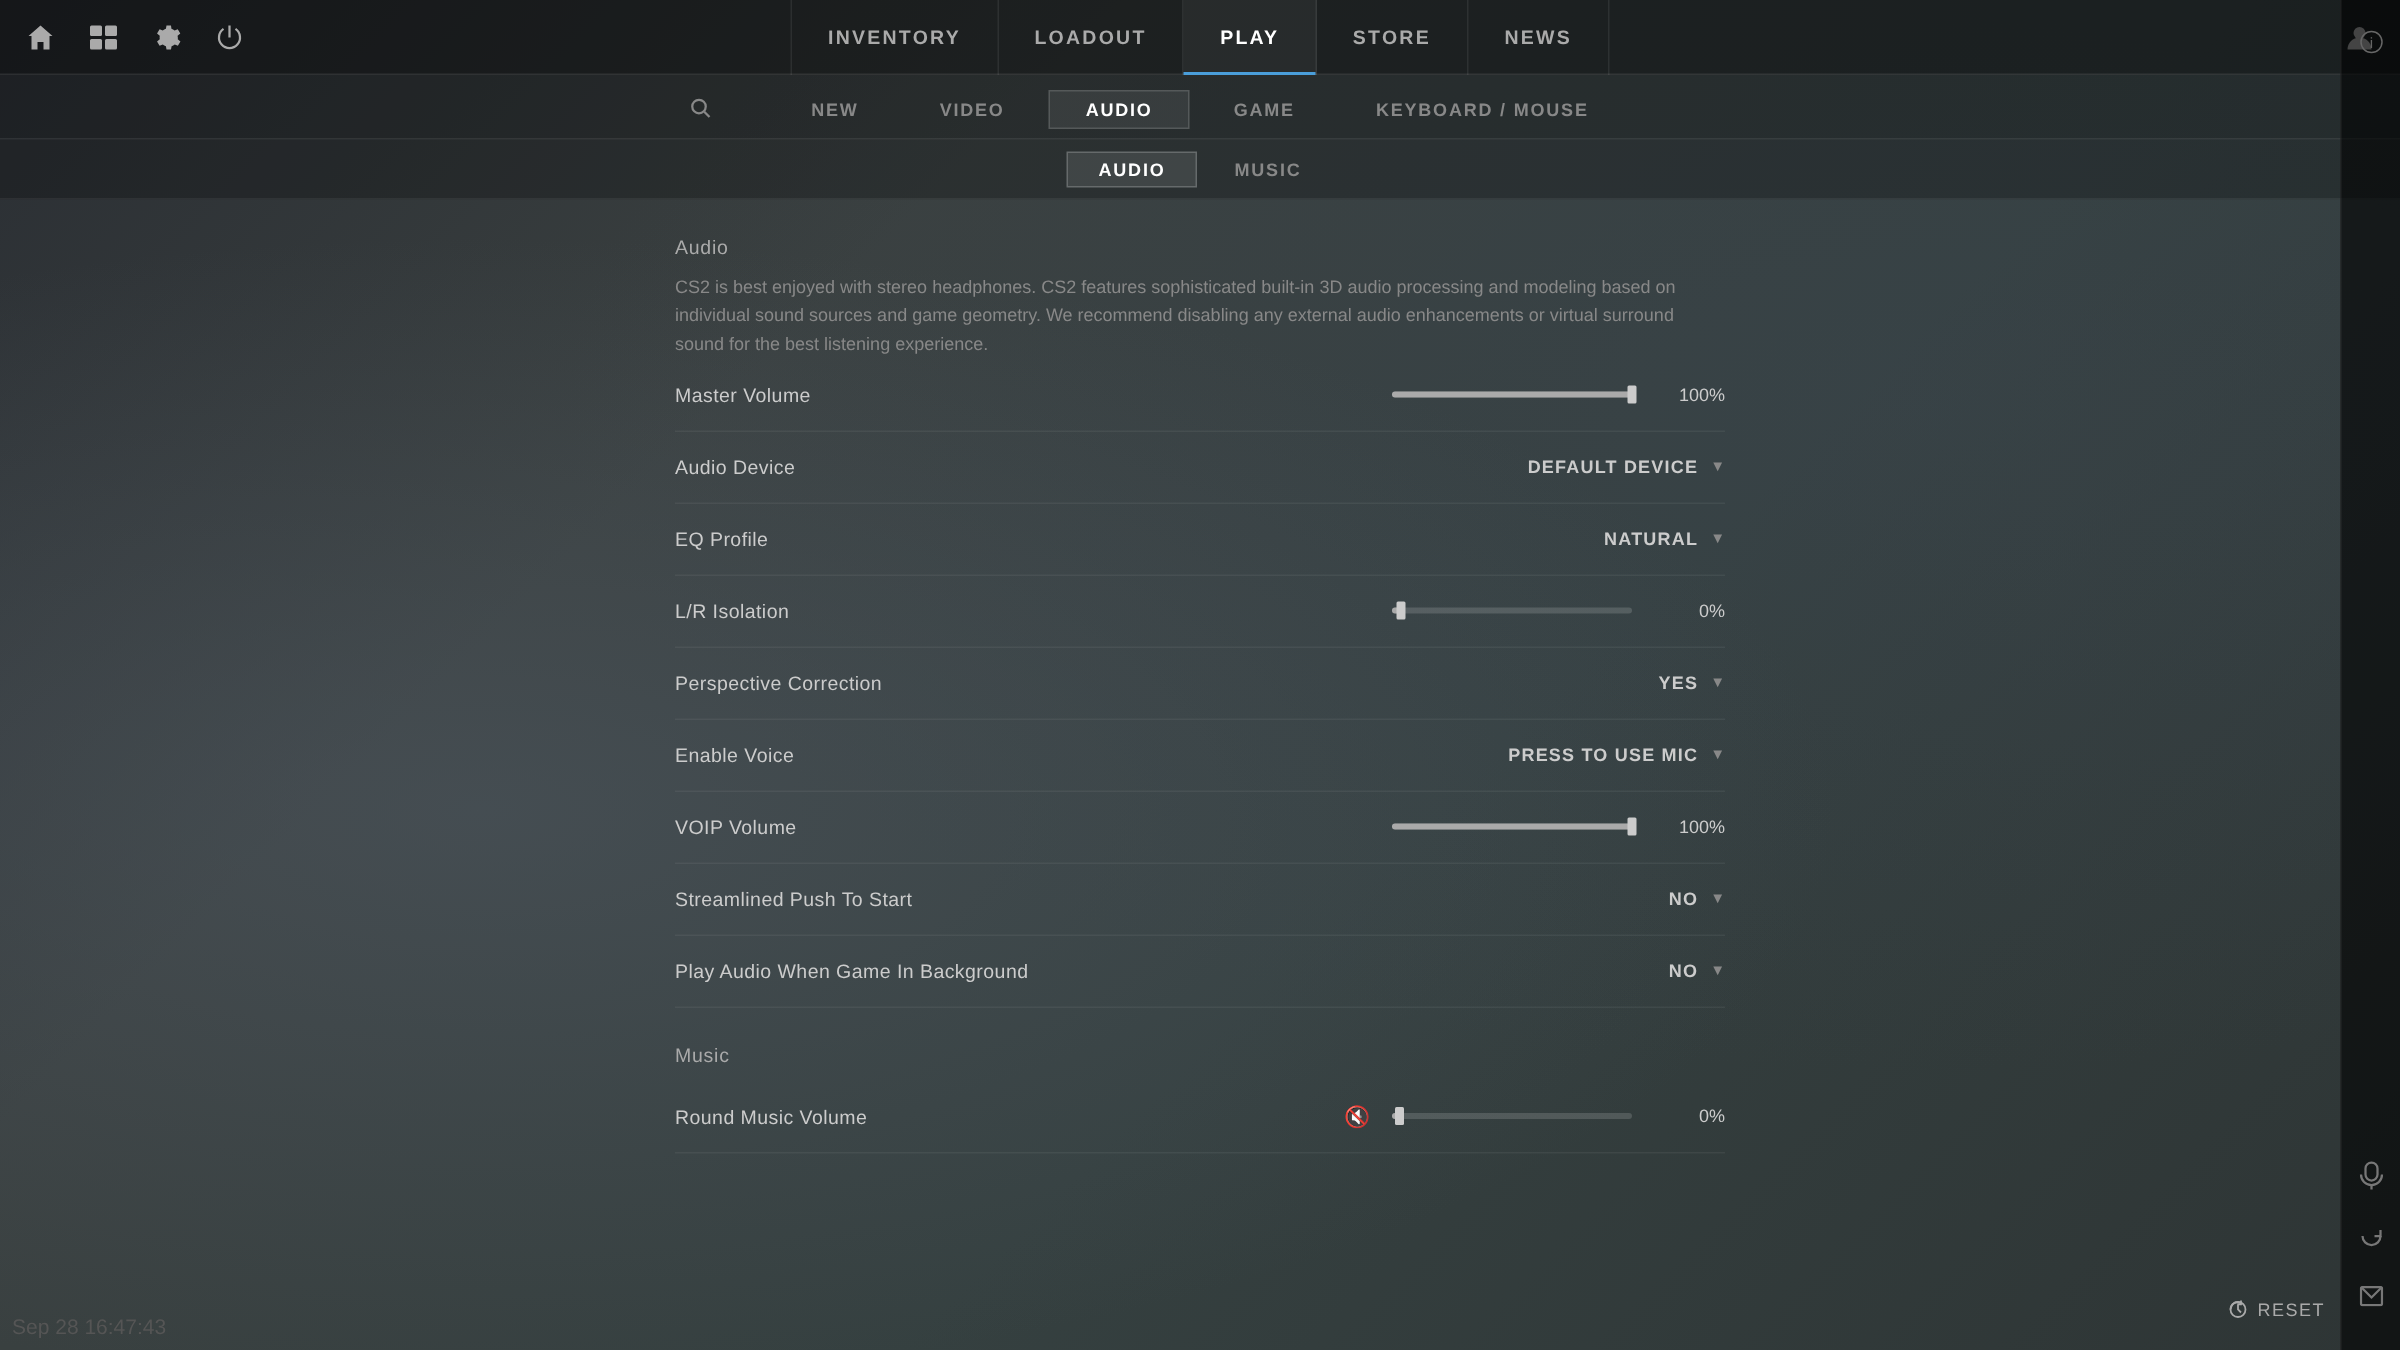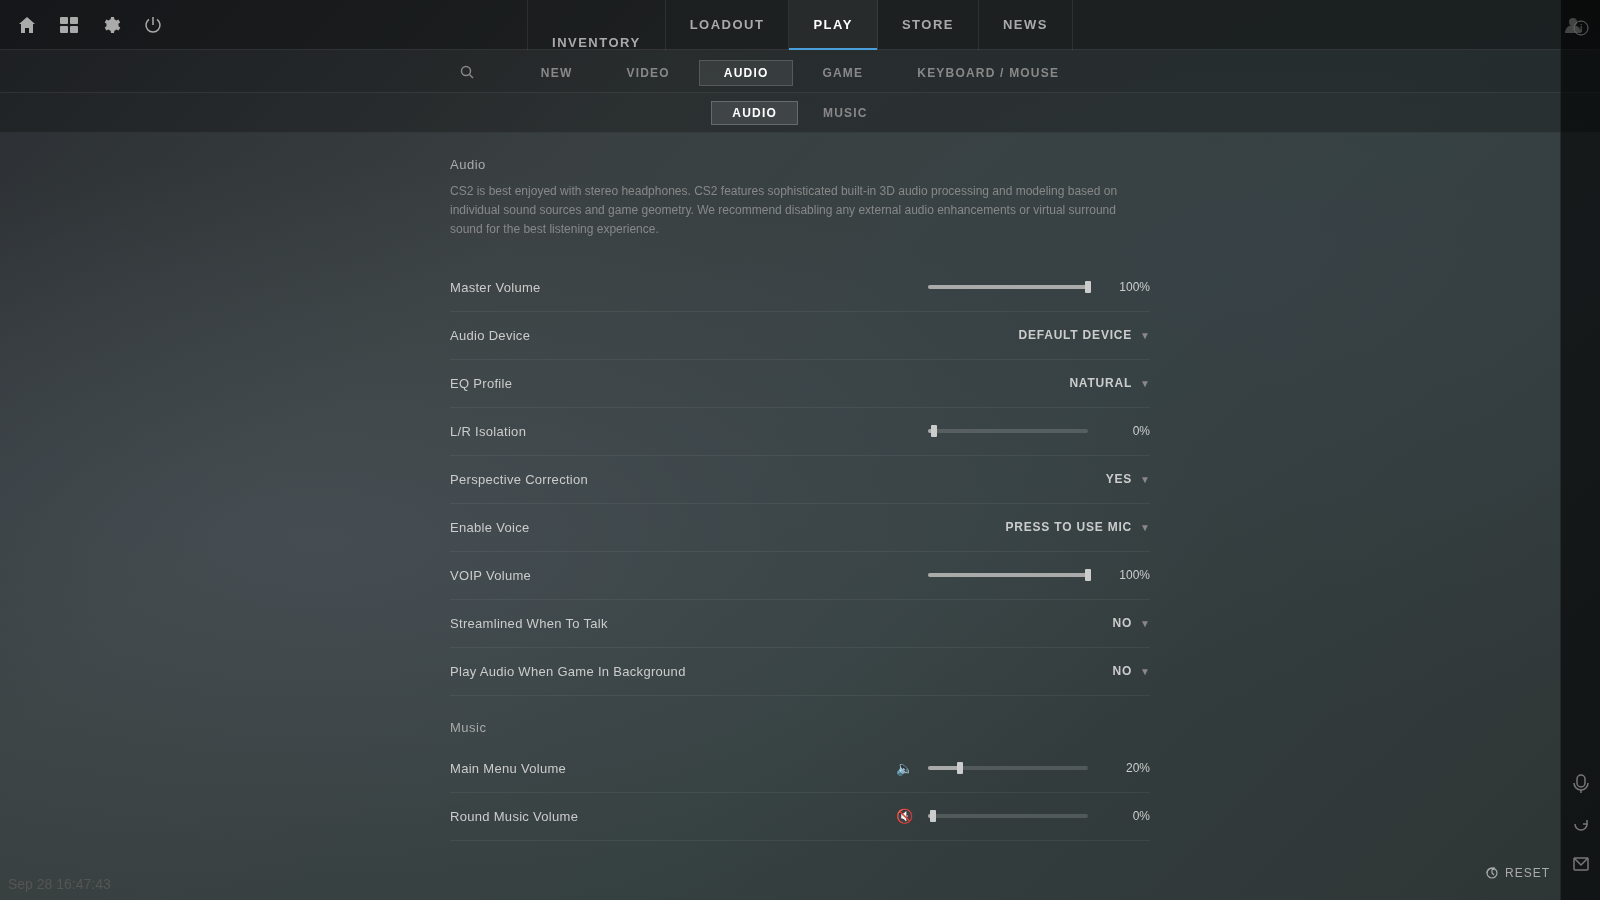"INVENTORY" .nav-item:first-child { align-items: flex-end -> none }
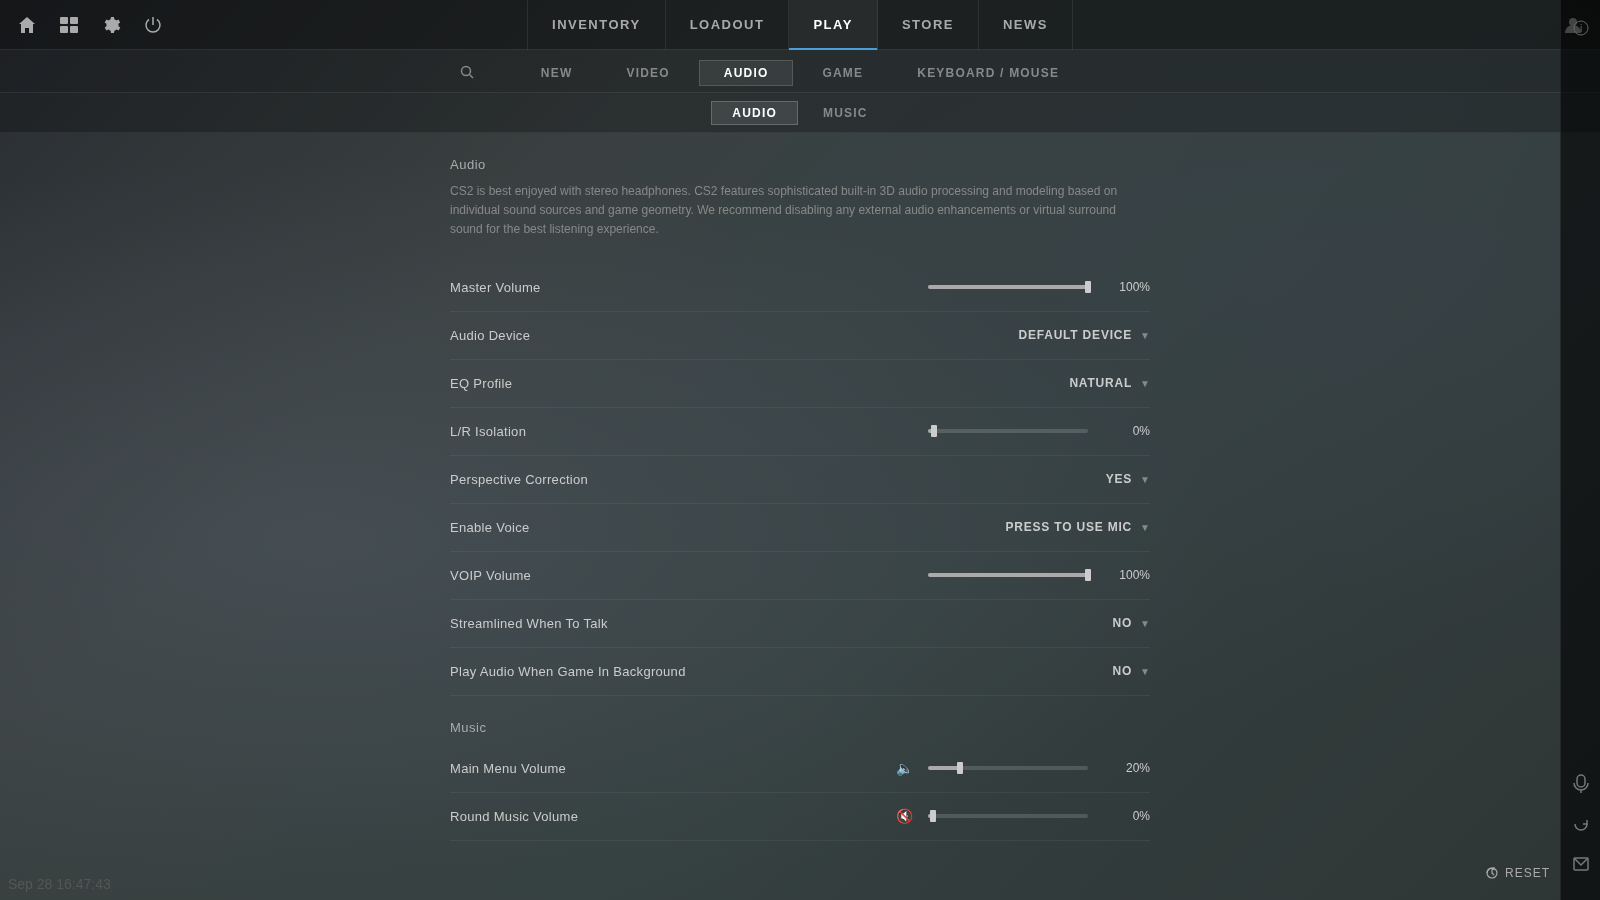"CS2 is best enjoyed with" .section-desc { margin-bottom: 24px -> none }
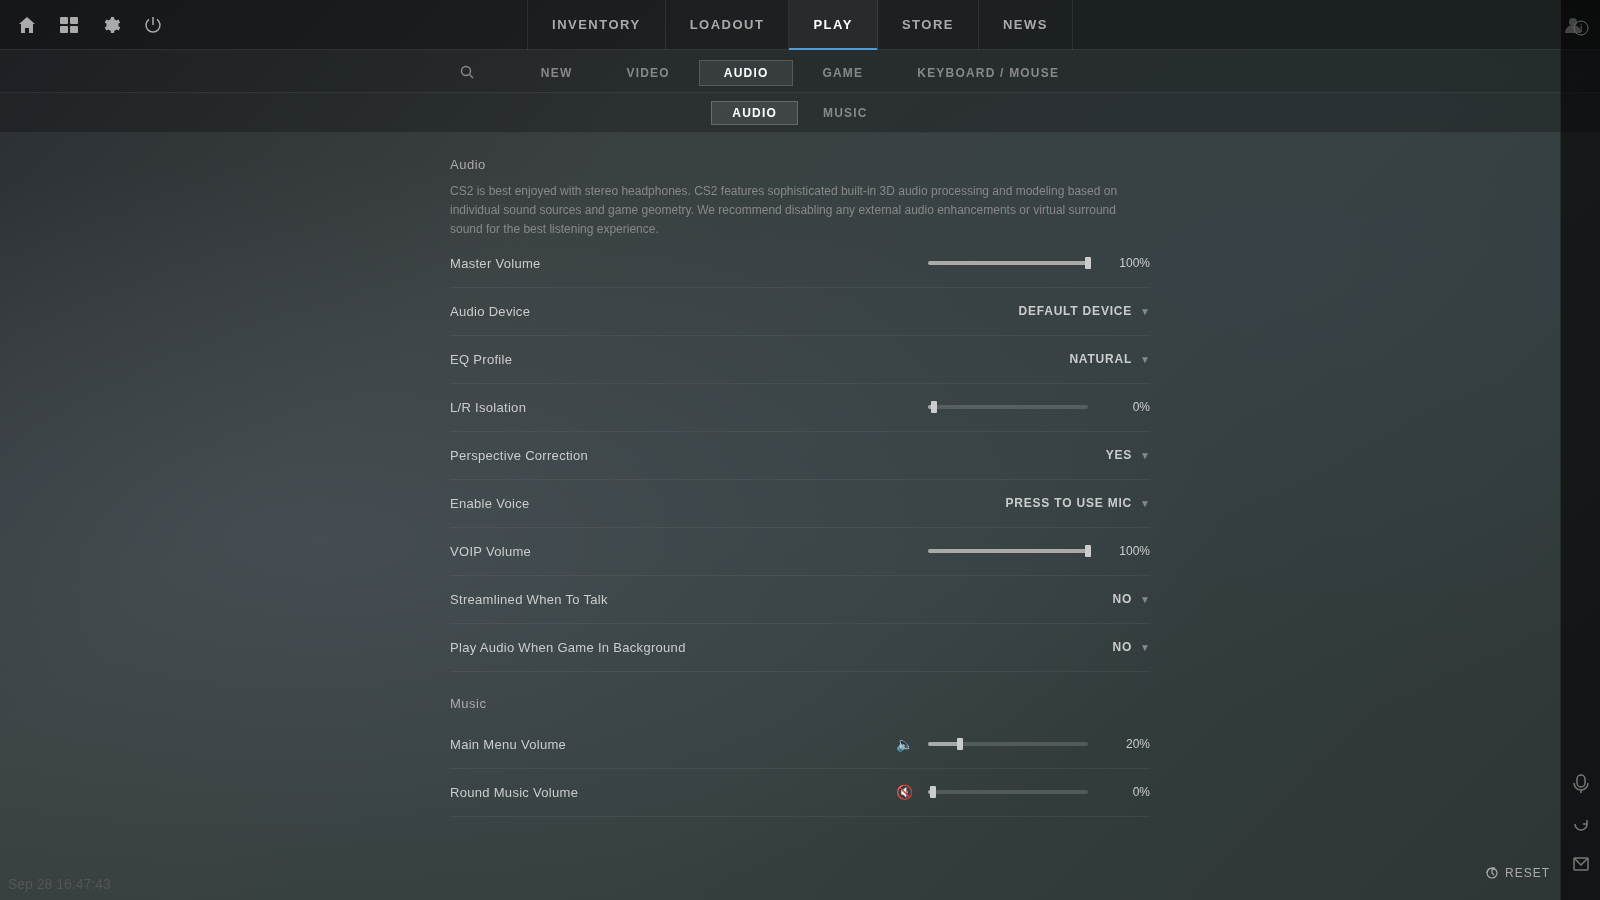"Streamlined When To Talk" span.setting-label { text: When To Talk -> Push To Start }
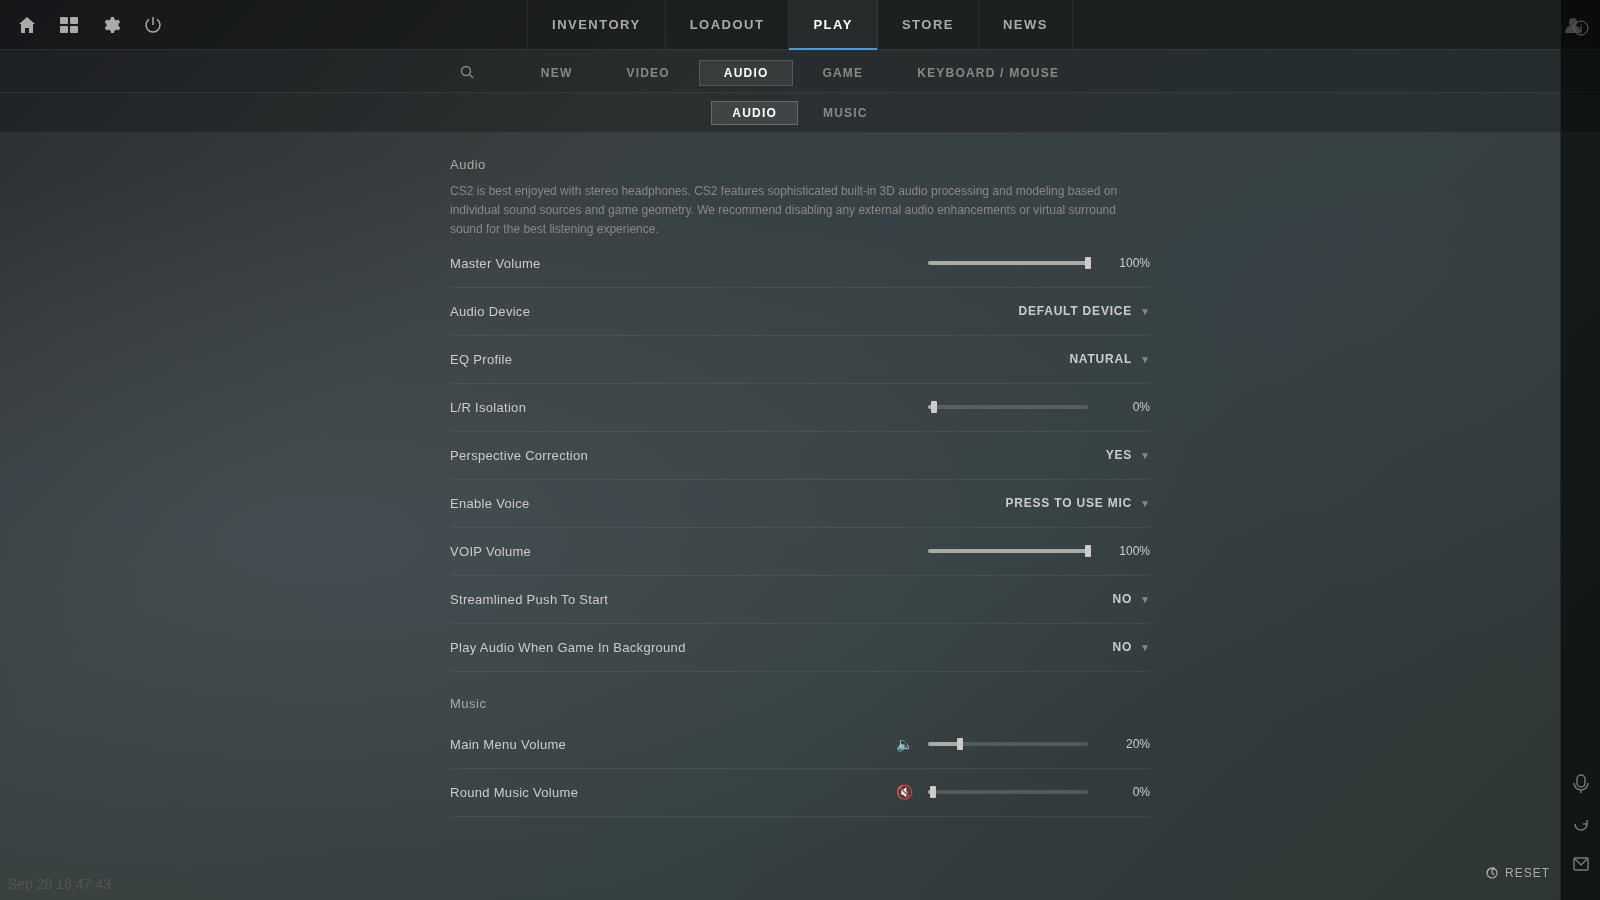"Main Menu Volume" div.setting-row { html: <div> <span>Main Menu Volume</span> <div> <div> <span>🔈</span> <div> <div> <div></div> </div> </div> </div> <span>20%</span> </div> </div> -> none }
